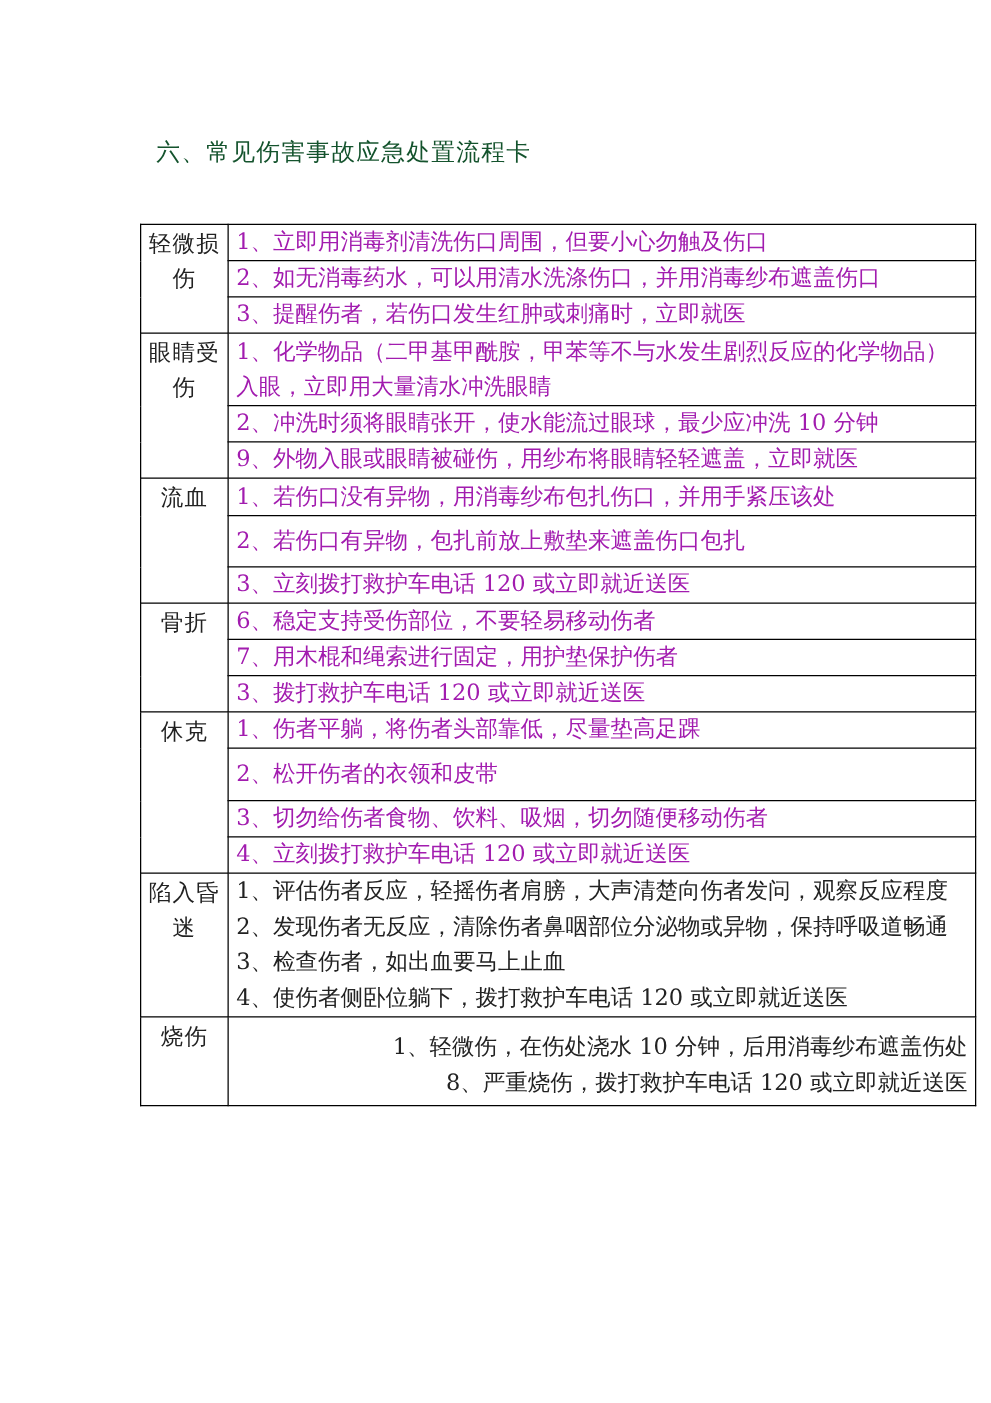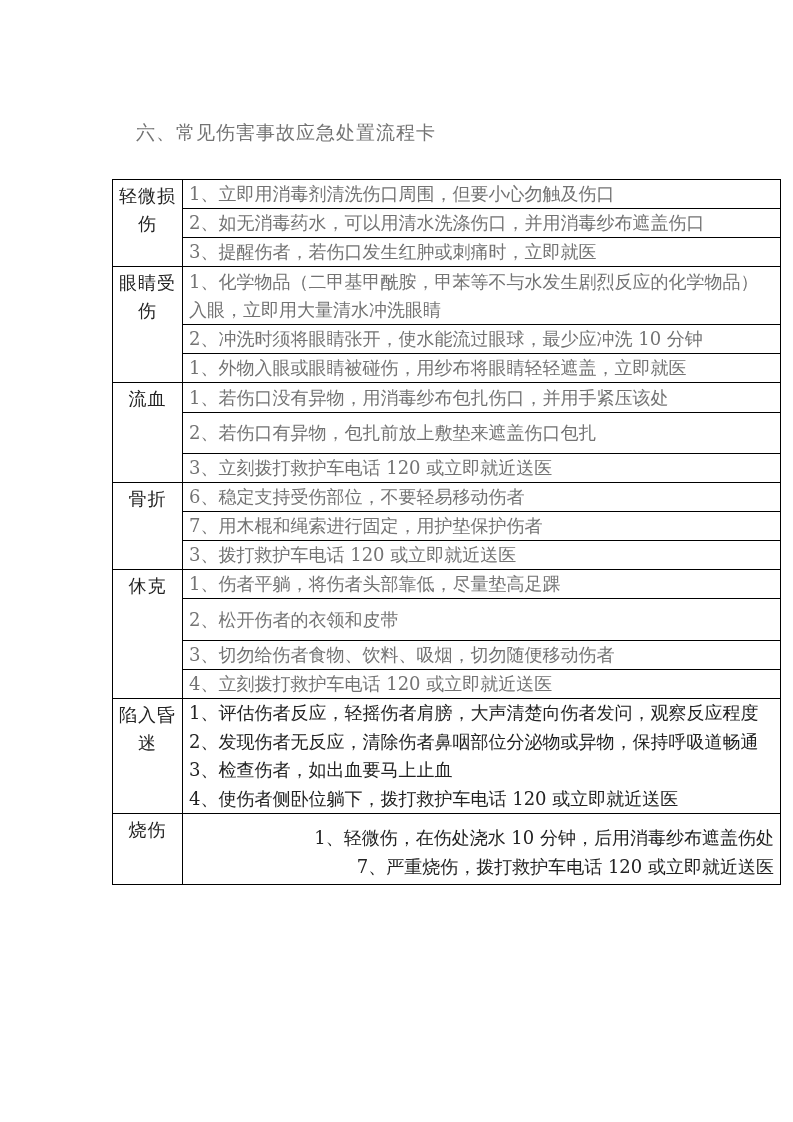"六、常见伤害事故应急处置流程卡" .page-title { color: #737373 -> #14532d; margin: 16px -> 5px }
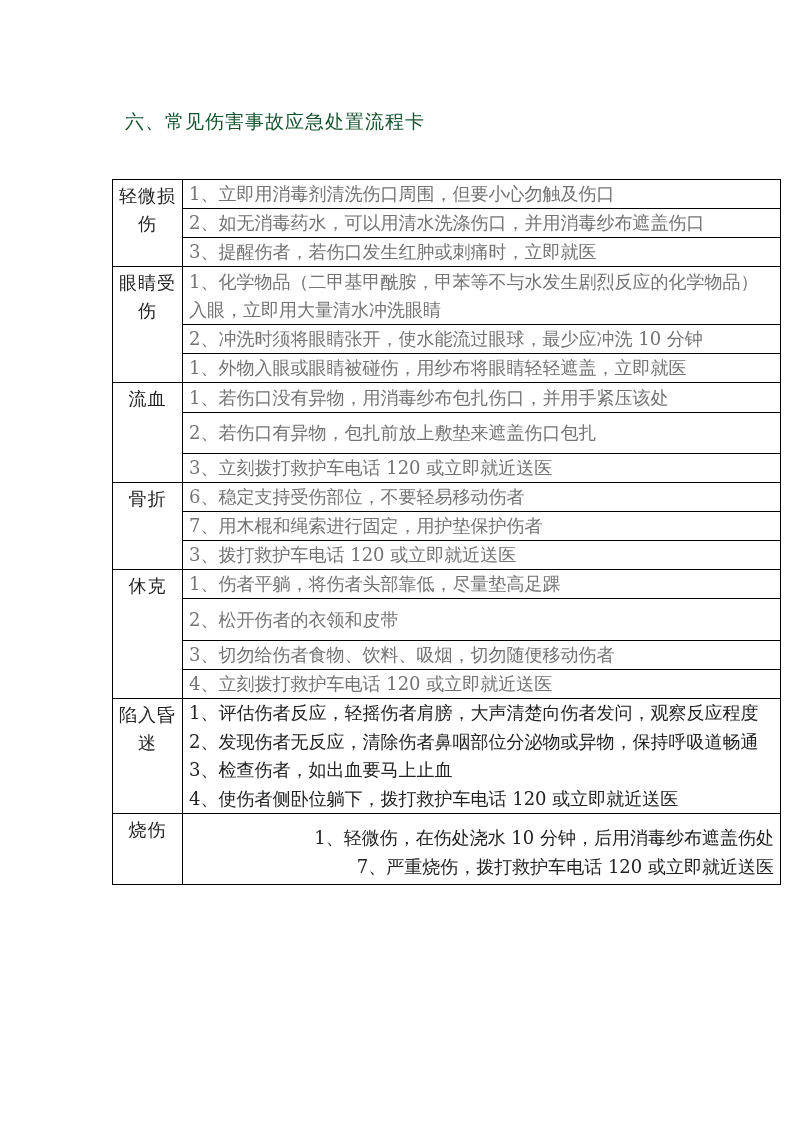"1、立即用消毒剂清洗伤口周围，但要小心勿触及伤口" .step { color: #737373 -> #a21caf }
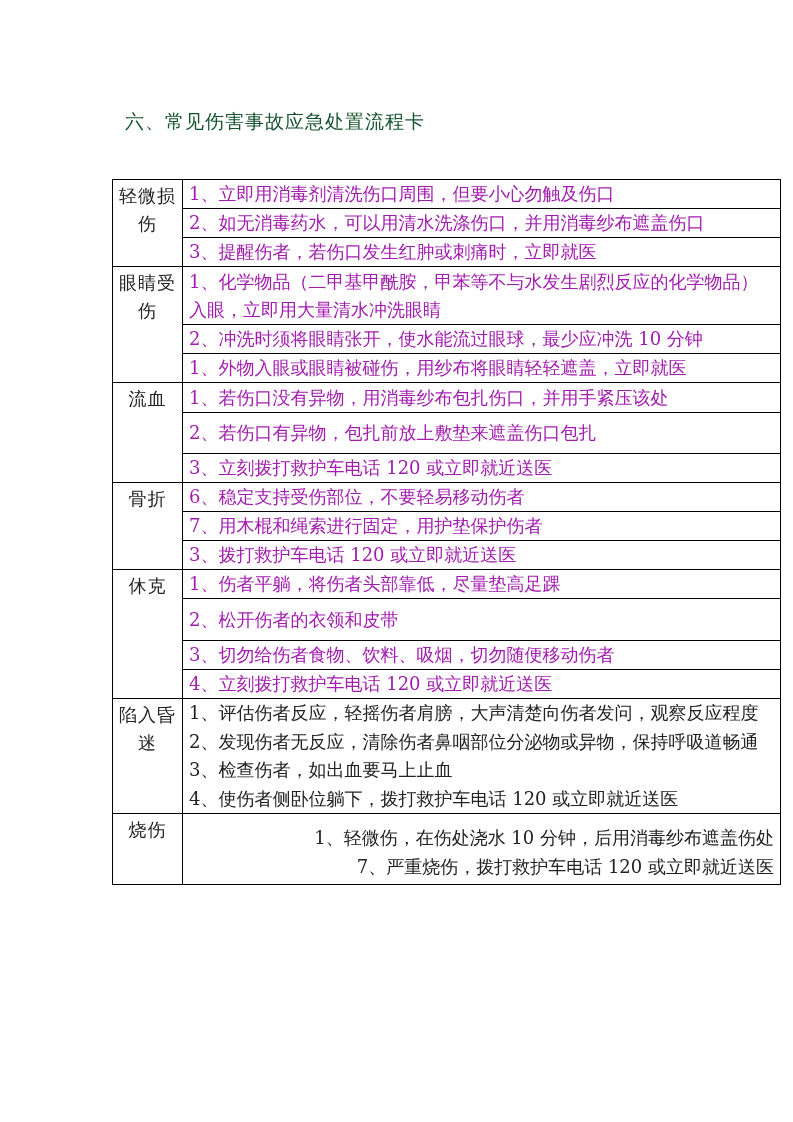"1、外物入眼或眼睛被碰伤，用纱布将眼睛轻轻遮盖，立即就医" td.step { text: 1 -> 9 }
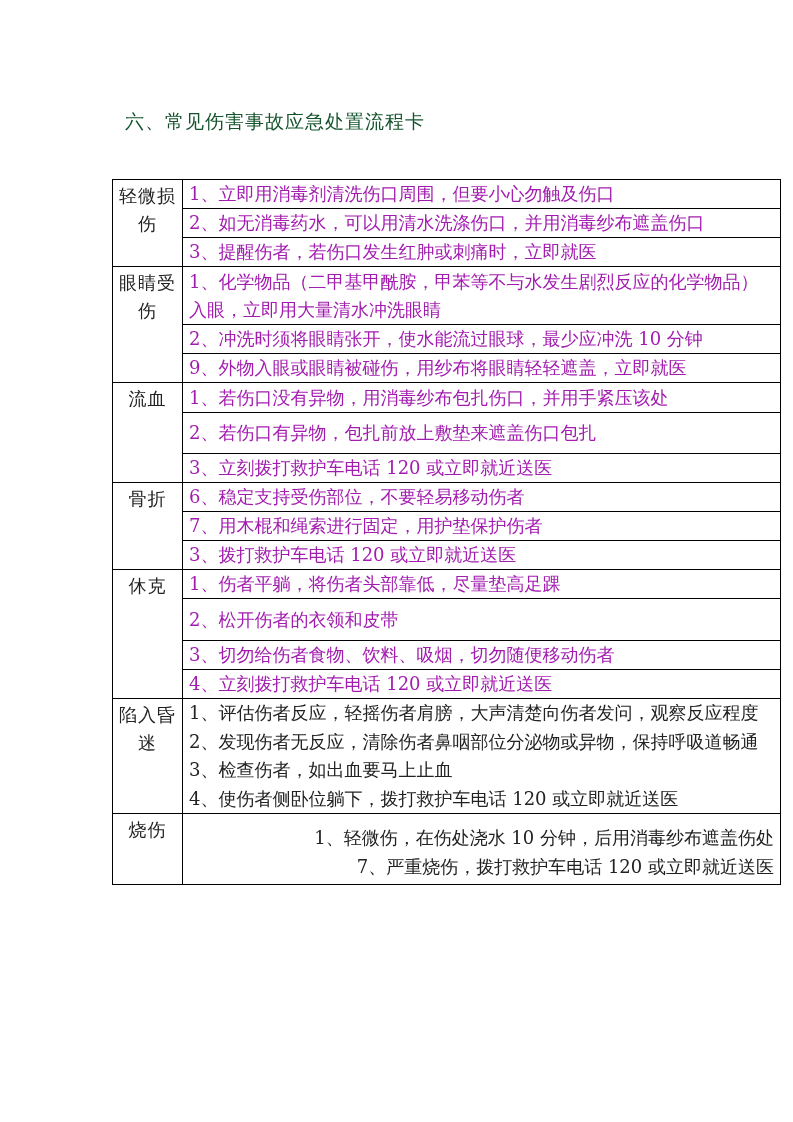"7、严重烧伤，拨打救护车电话 120 或立即就近送医" div { text: 7 -> 8 }
